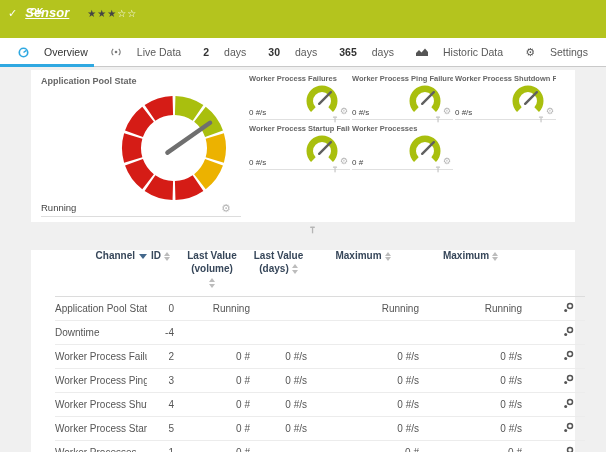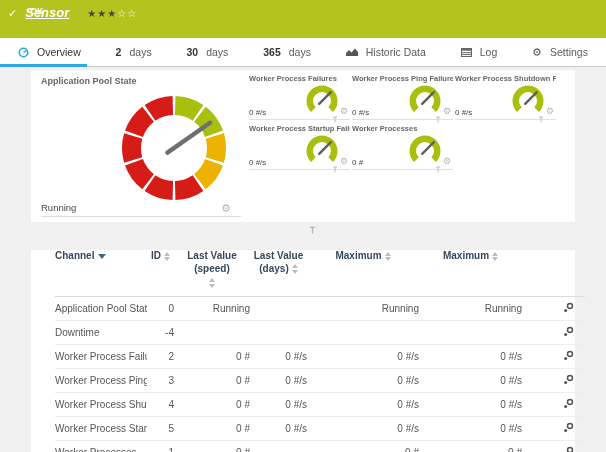"Overview" .tab { gap: 8px -> 15px }
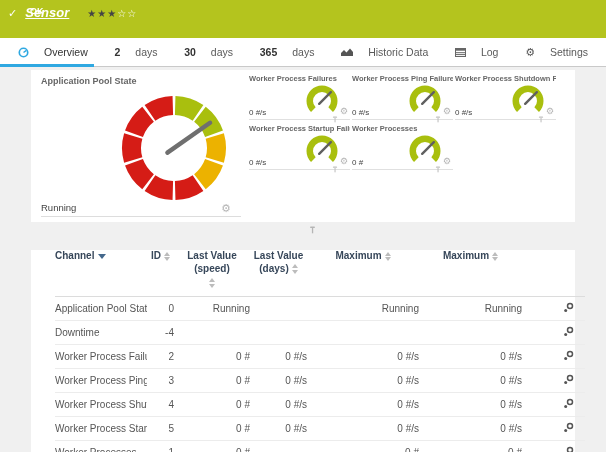"Live Data" div.tab { html: none -> <div> <svg> <circle></circle> <path></path> <path></path> </svg> <span>Live Data</span> </div> }
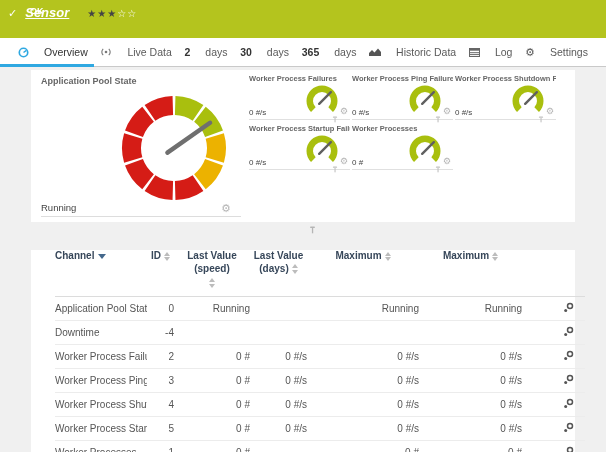"Log" div.tab { html: <div> <svg> <rect></rect> <rect></rect> <line></line> <line></line> </svg> <span>Log</span> </div> -> none }
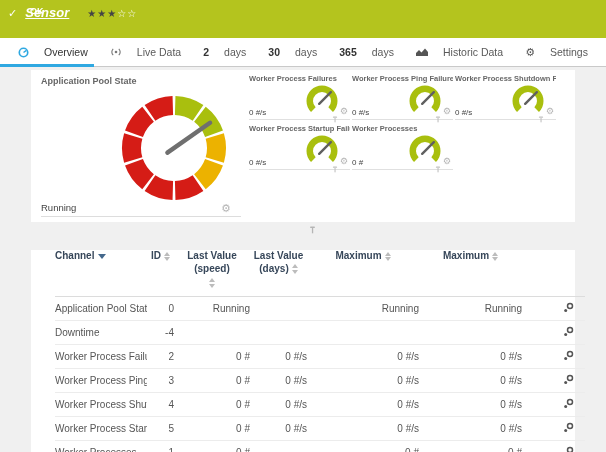"Channel" thead th.ch { text-align: left -> right }
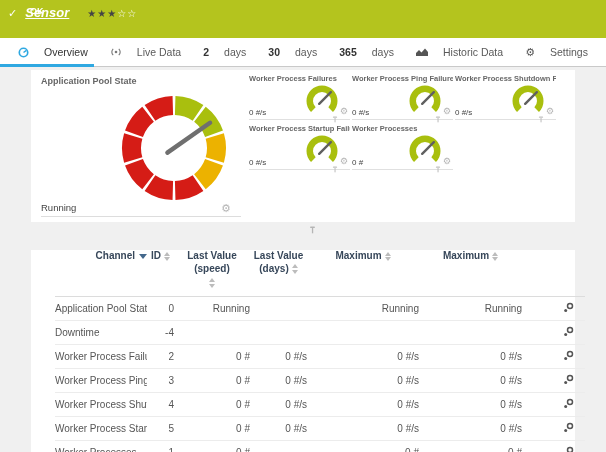"(speed)" span { text: speed -> volume }
